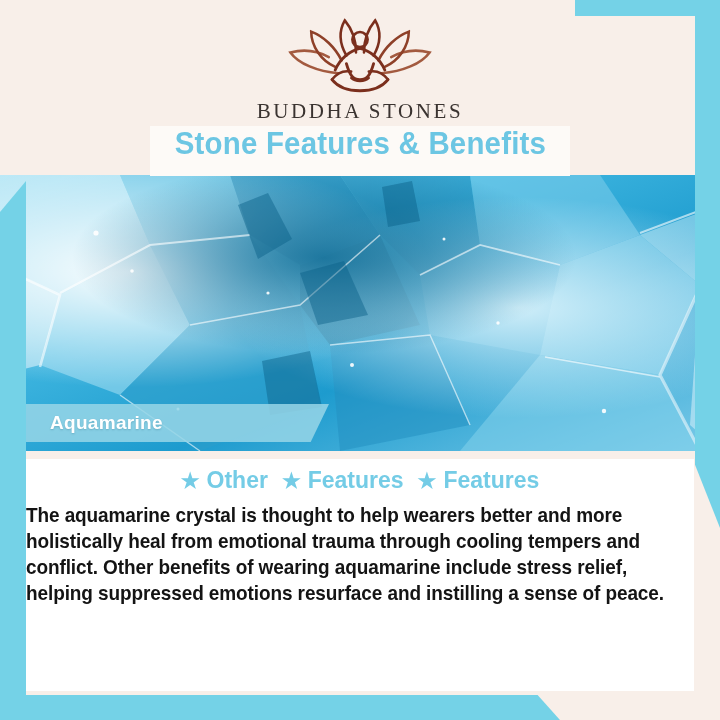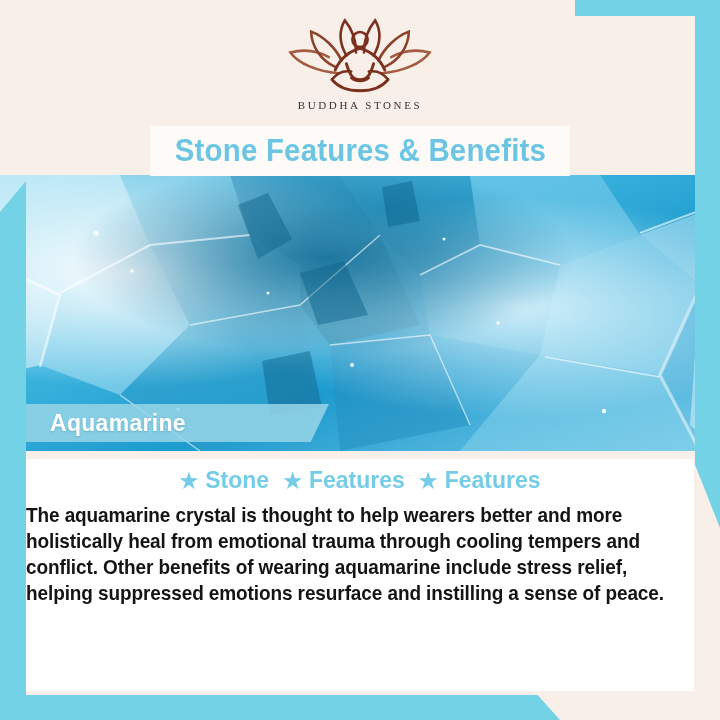"BUDDHA STONES" .logo-word { font-size: 11px -> 21px }
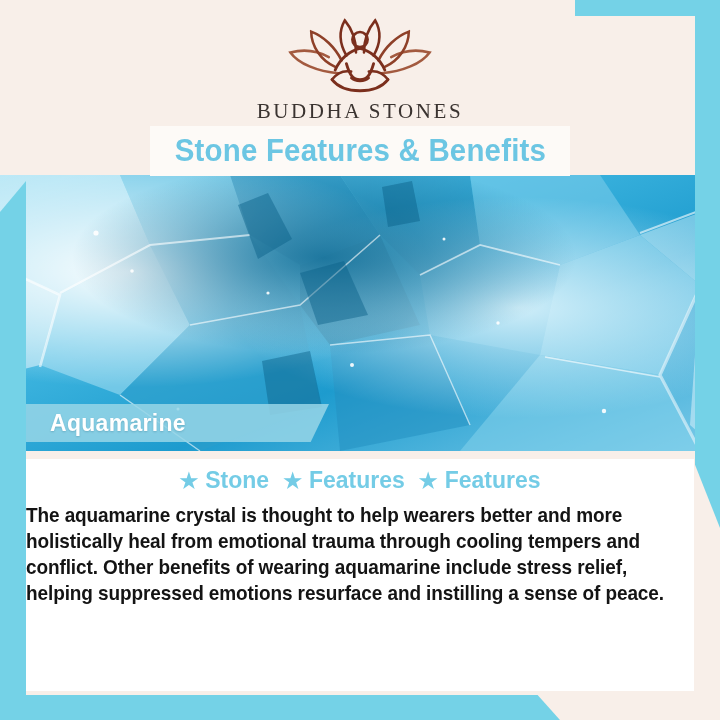"Stone Features & Benefits" .title-band { align-items: center -> flex-start }
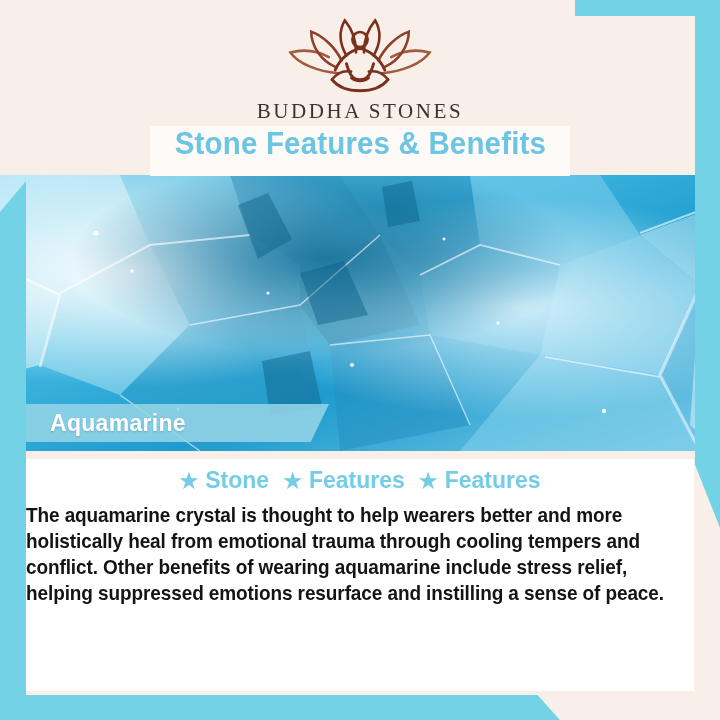"Aquamarine" .stone-label span { font-size: 23px -> 19px }
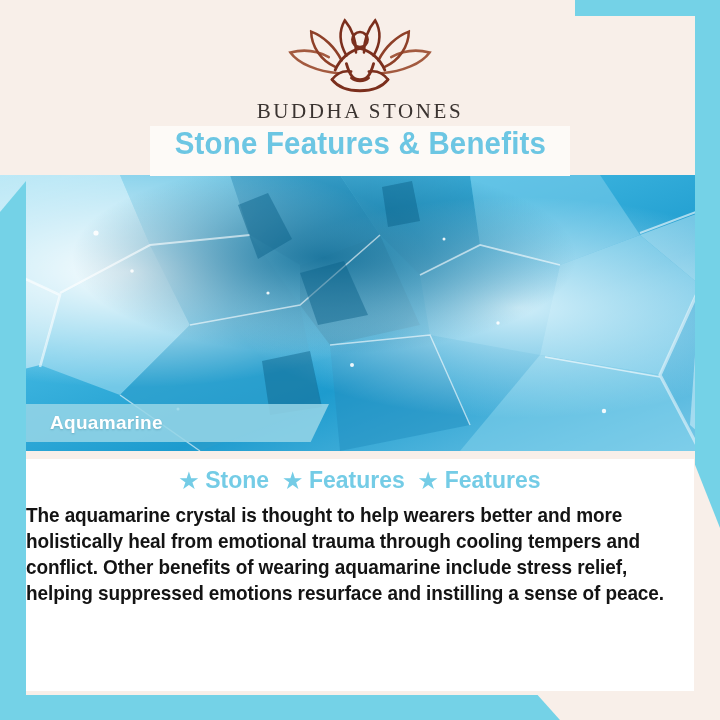"Stone" span { text: Stone -> Other }
